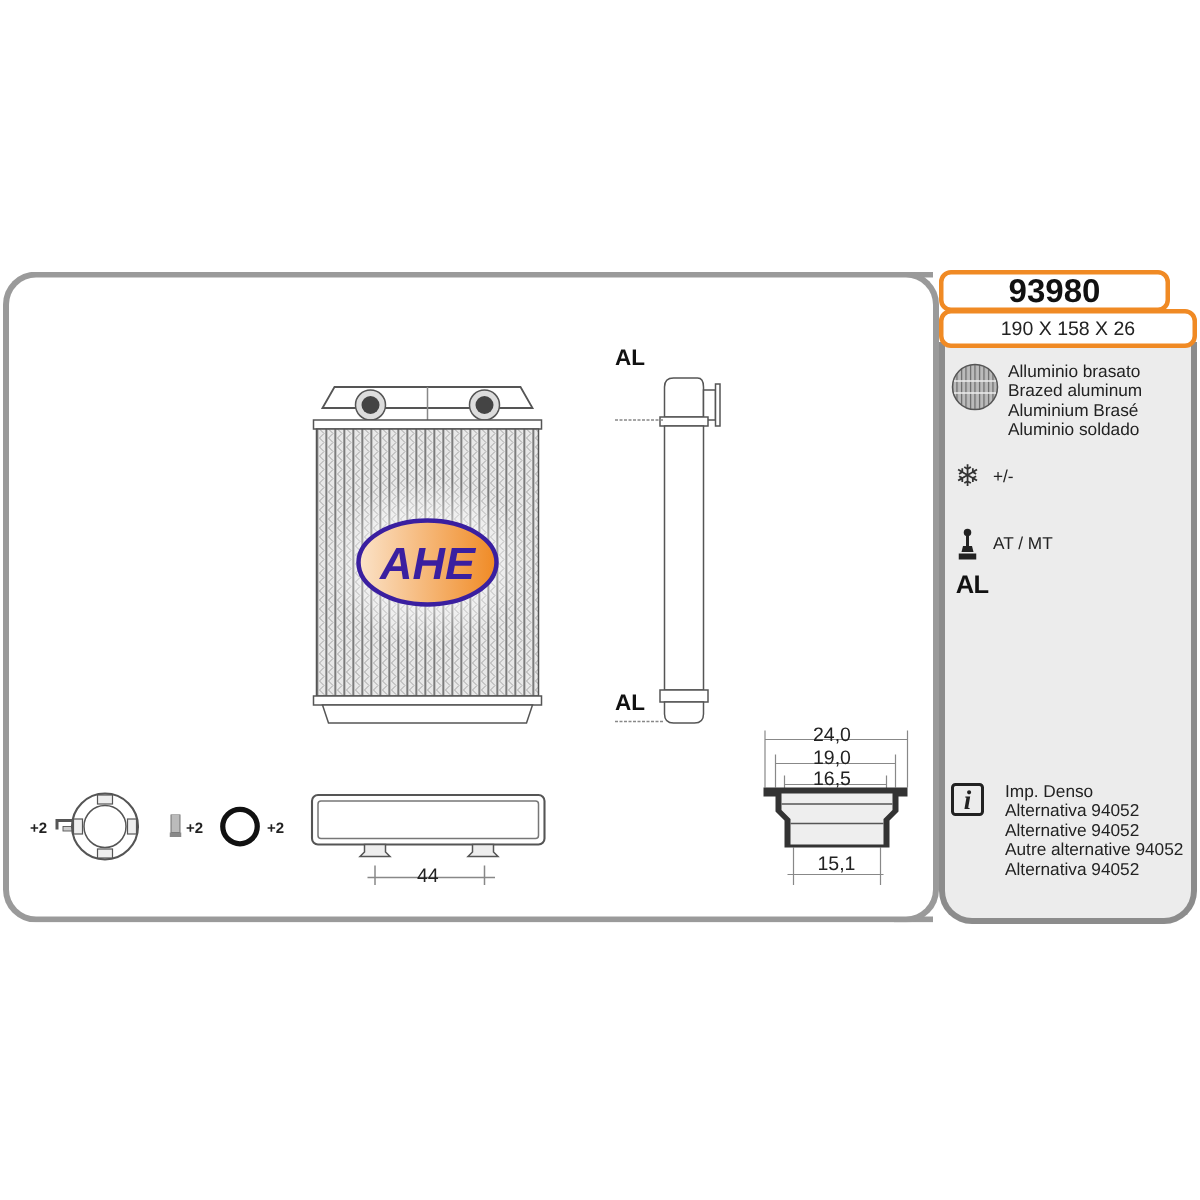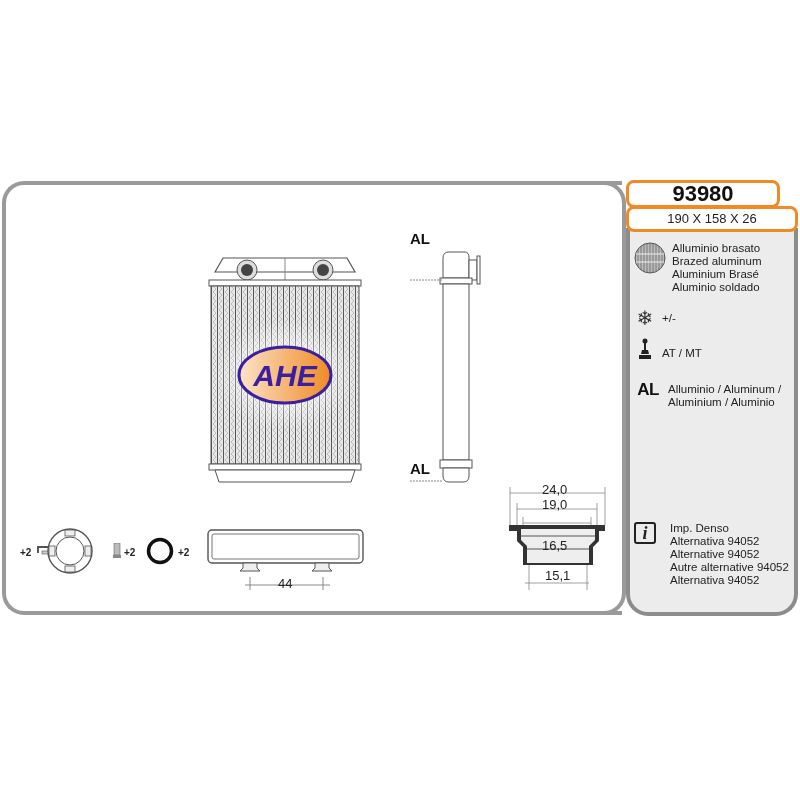"AT / MT" div.spec-row { align-items: flex-end -> center; top: 338px -> 352px }
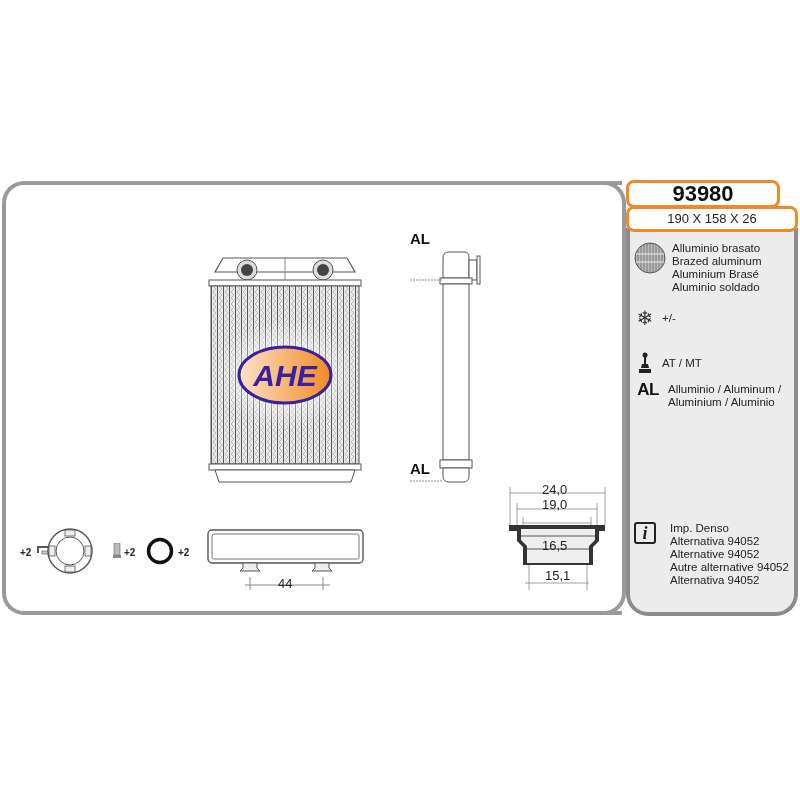"Alluminio / Aluminum /" div.lines { html: <div> <div>Alluminio / Aluminum /</div> <div>Aluminium / Aluminio</div> </div> -> none }
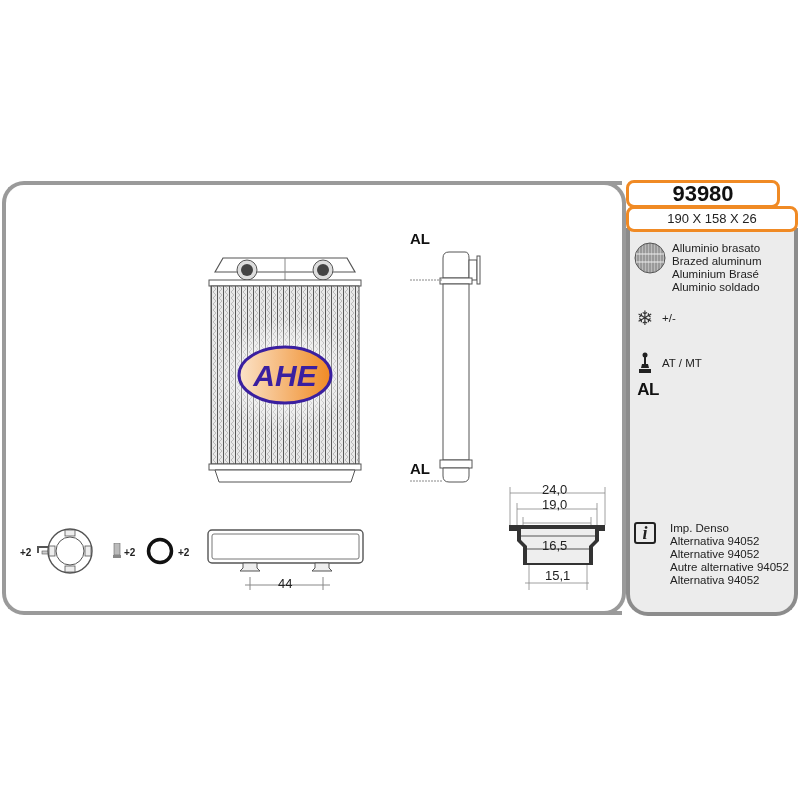"16,5" span.dim-label { top: 538px -> 511px }
